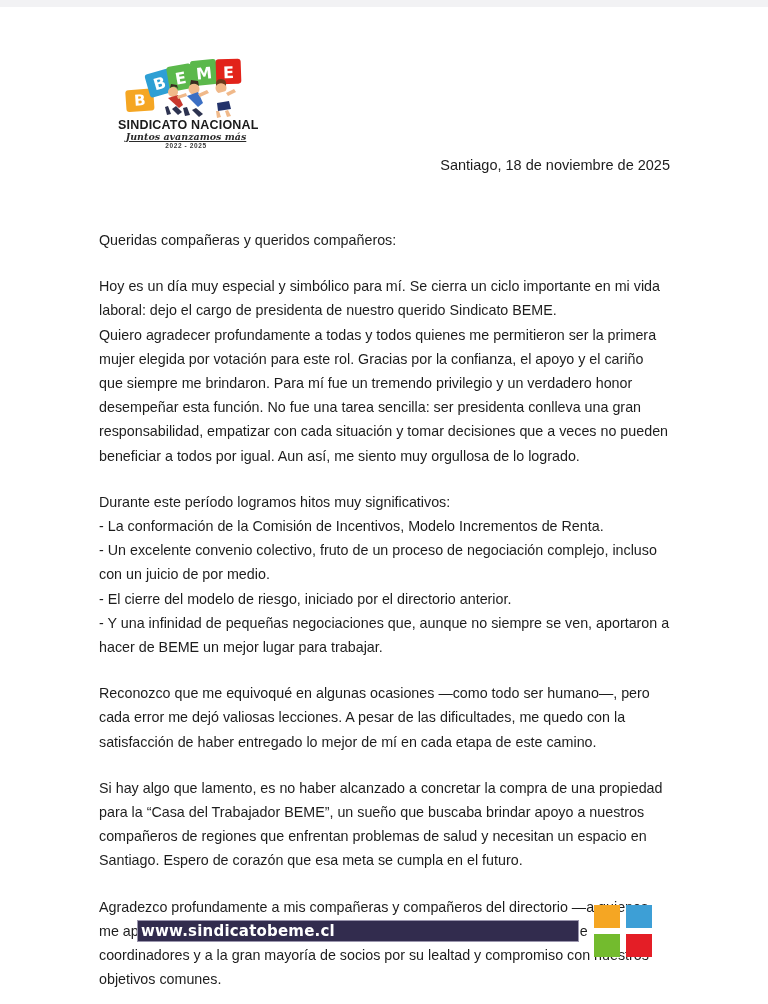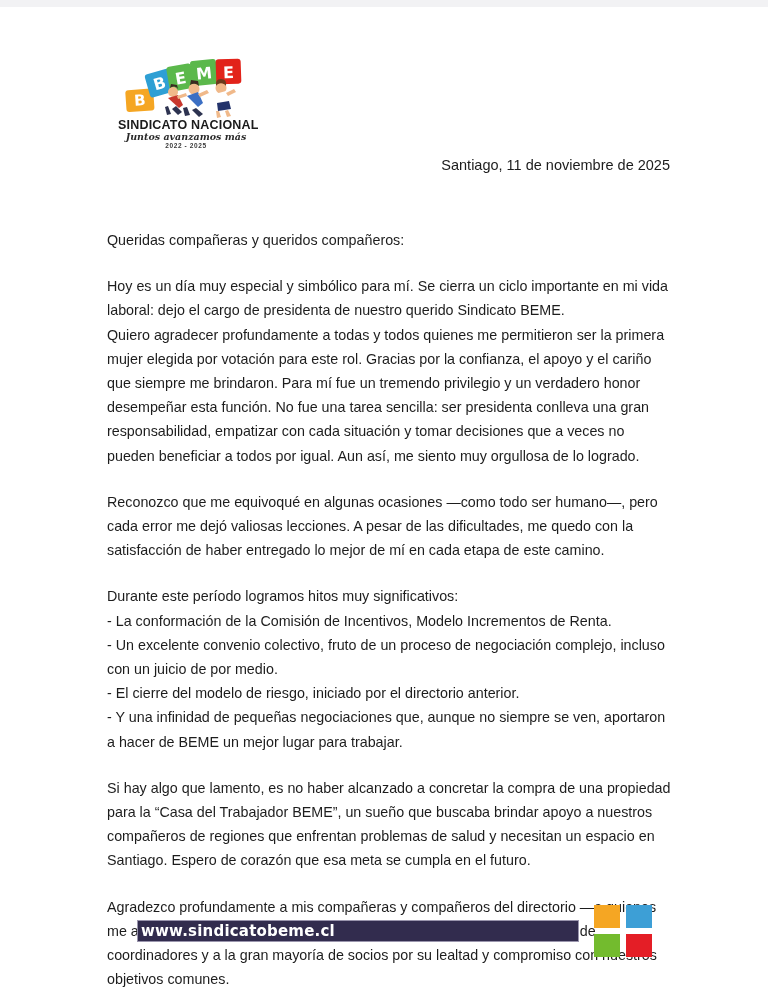"Juntos avanzamos más" .logo-tagline { text-decoration: none -> underline }
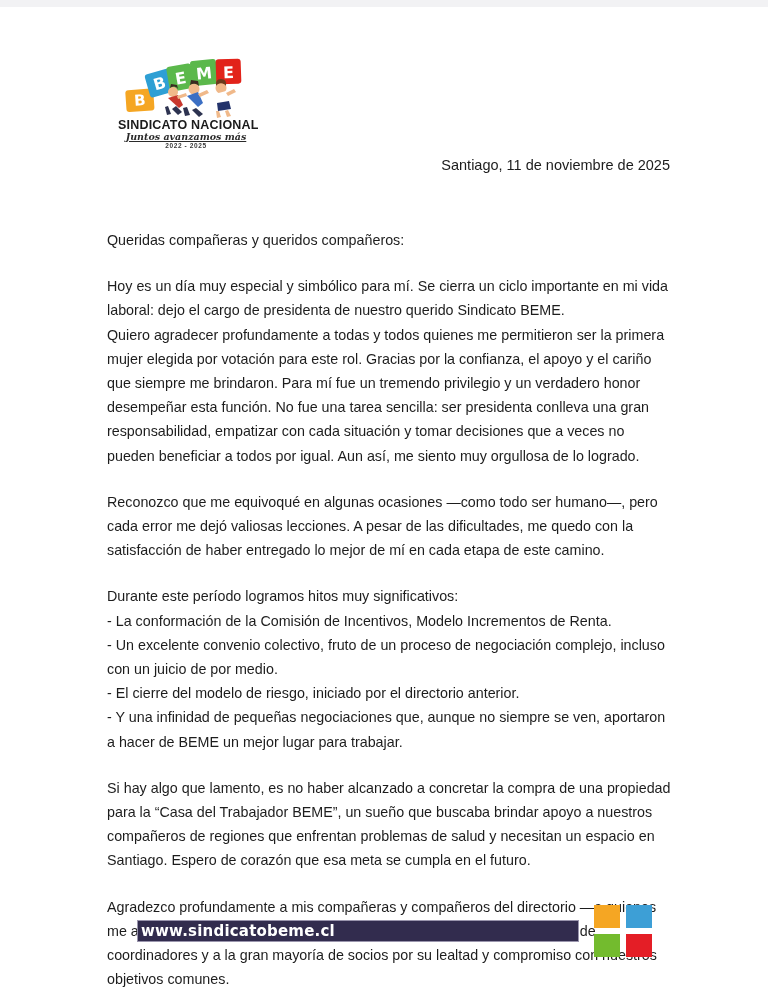"Santiago, 11 de noviembre de" div.date-line { text: 11 -> 18 }
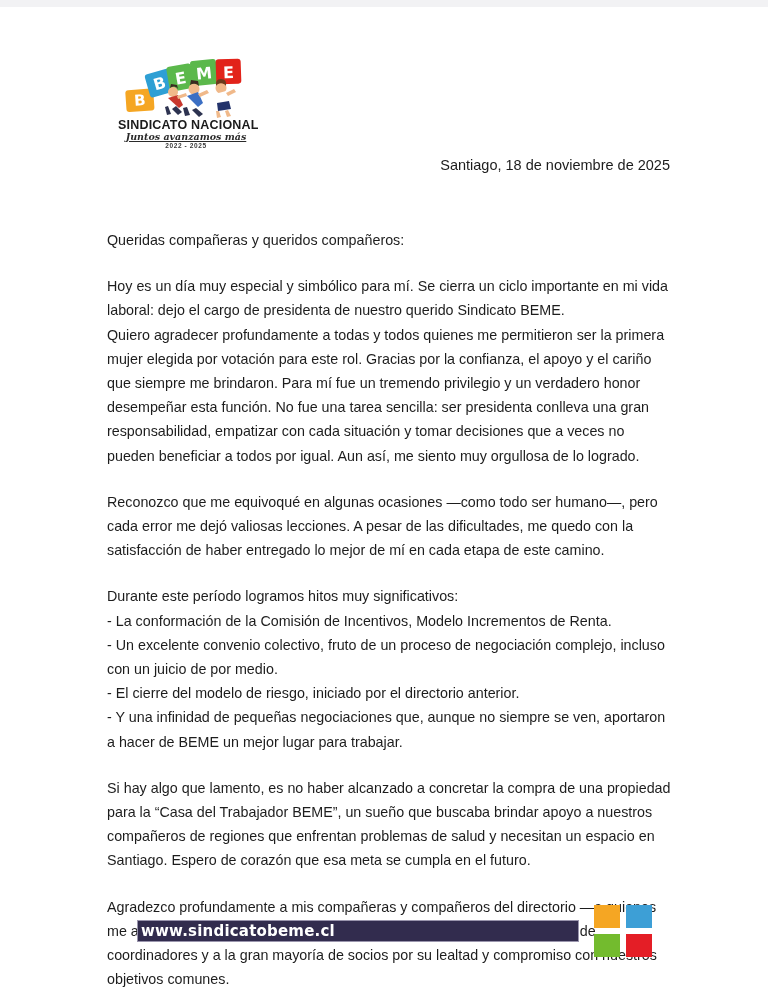"Queridas compañeras y queridos" .para { margin: 0 0 22px 8px -> 0 0 22px 0 }
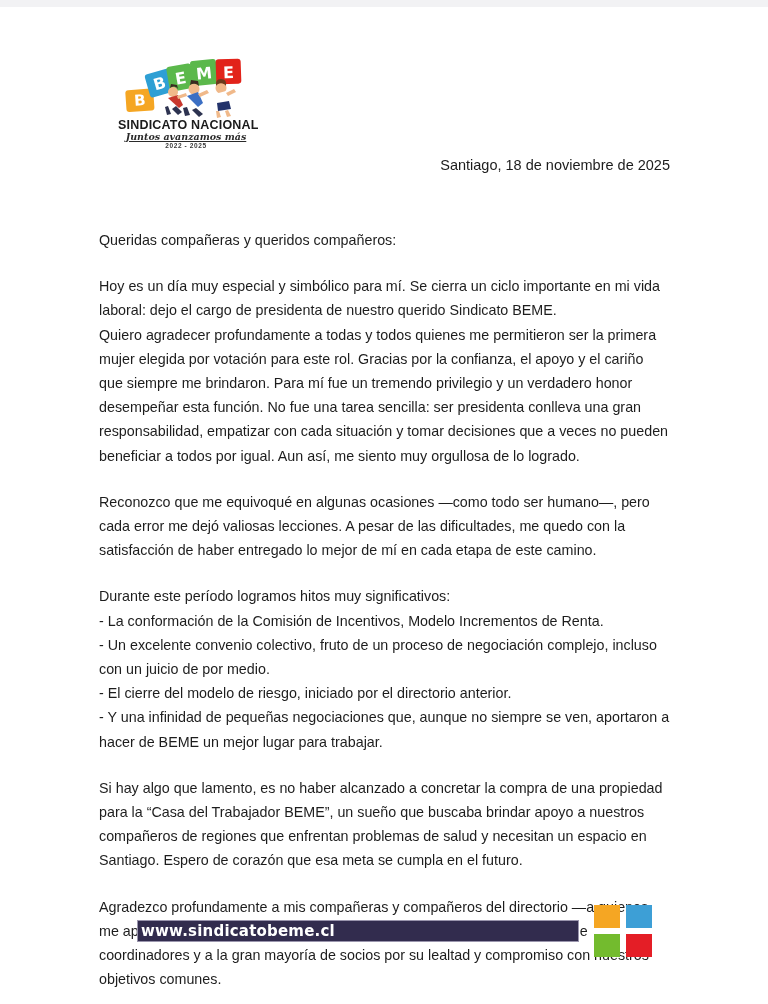"Reconozco que me equivoqué en" p.para { order: before "Durante este período logramos hitos" -> after "Durante este período logramos hitos" }
